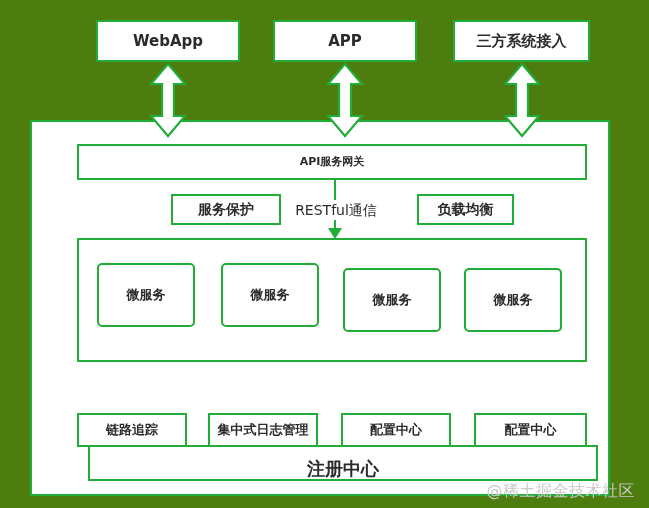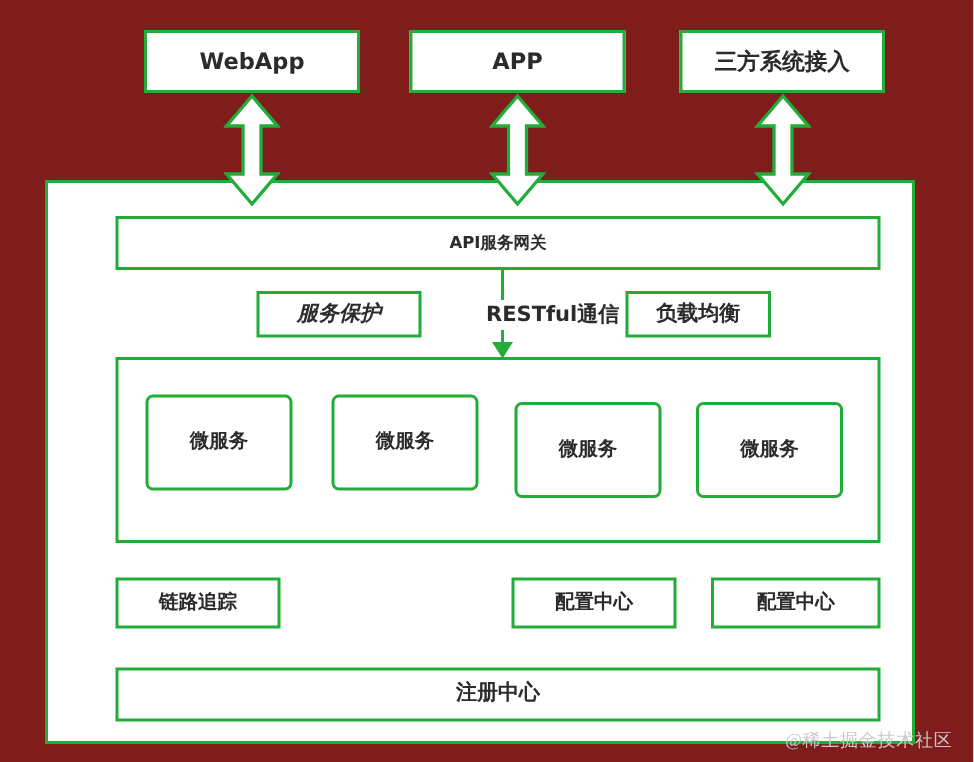"WebApp" #canvas { background: #7f1d1d -> #4d7c0f }
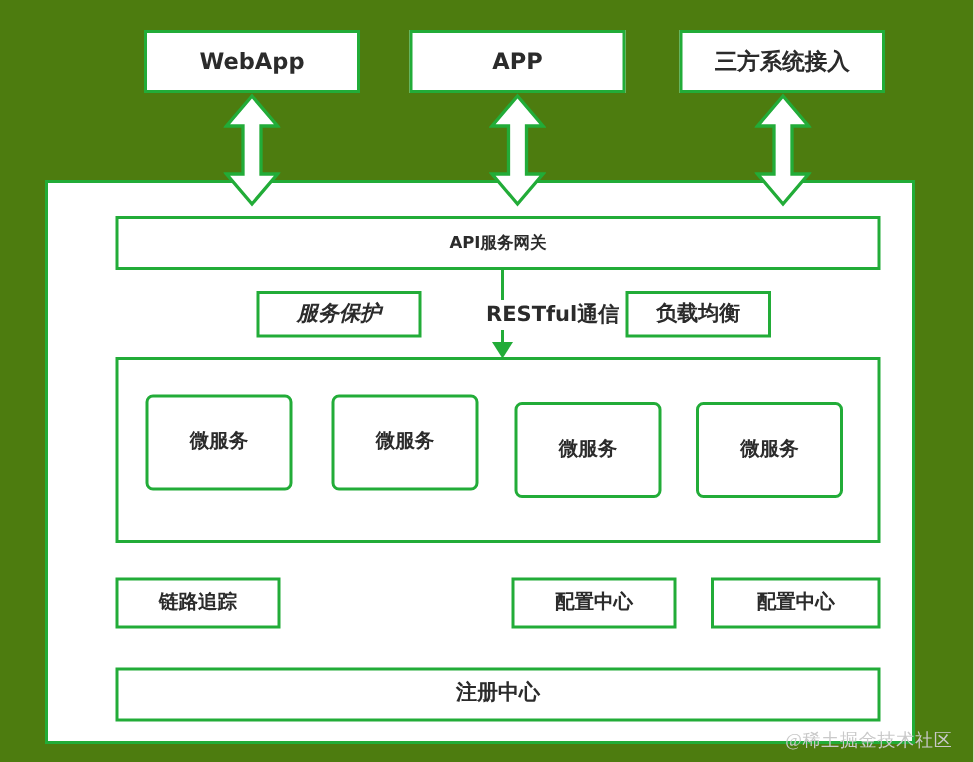"服务保护" #service-protection { font-style: italic -> none }
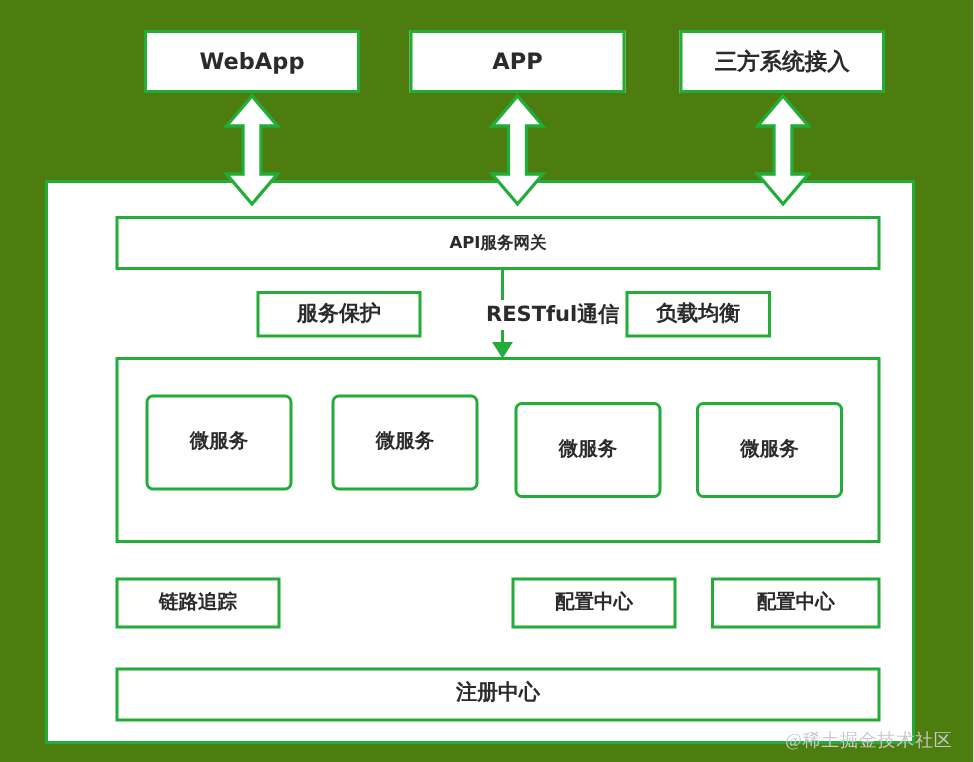"RESTful通信" #restful-label { font-weight: bold -> normal; margin-left: 34px -> none; text-align: none -> center }
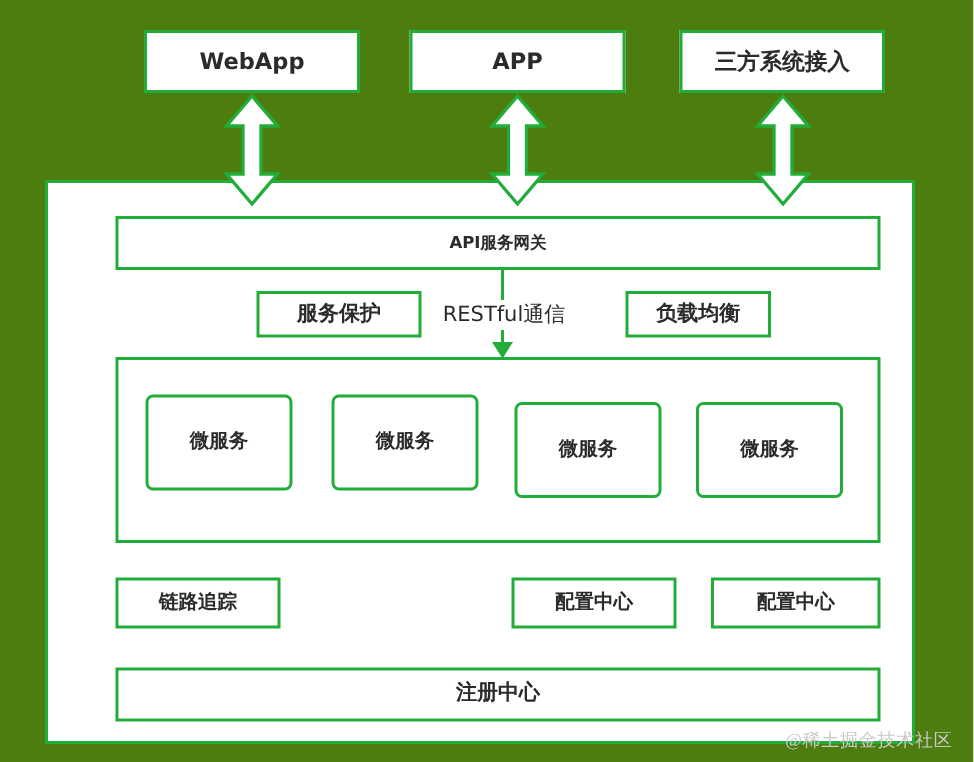"链路追踪" .support-box { margin-top: none -> 28px }
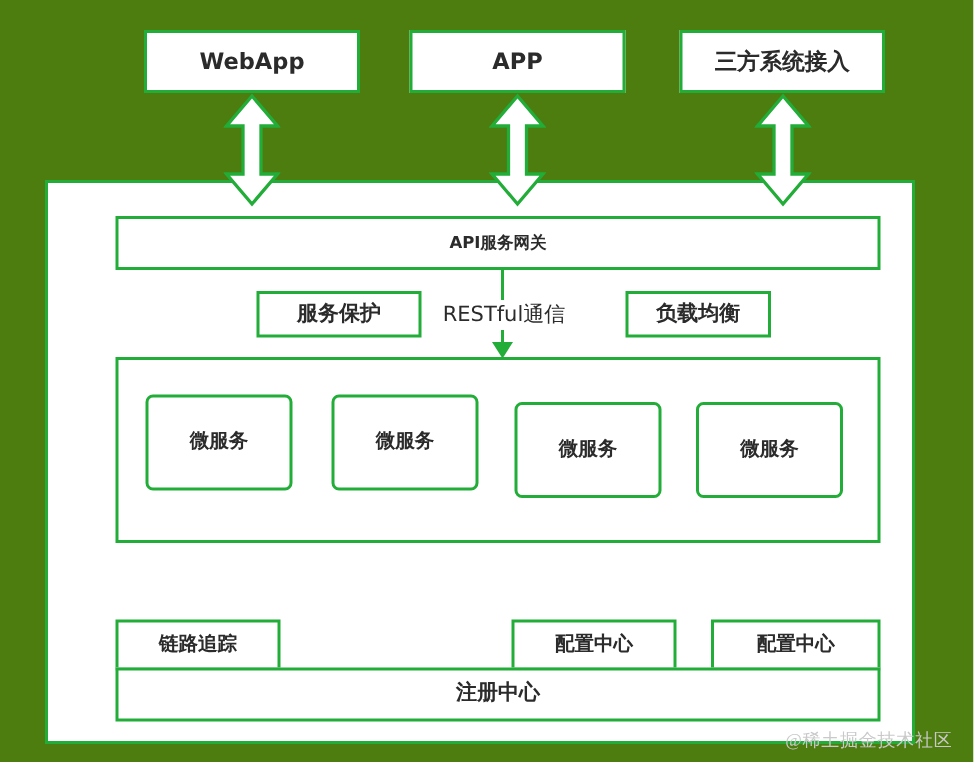"集中式日志管理" div.gbox { html: none -> <div> <span>集中式日志管理</span> </div> }
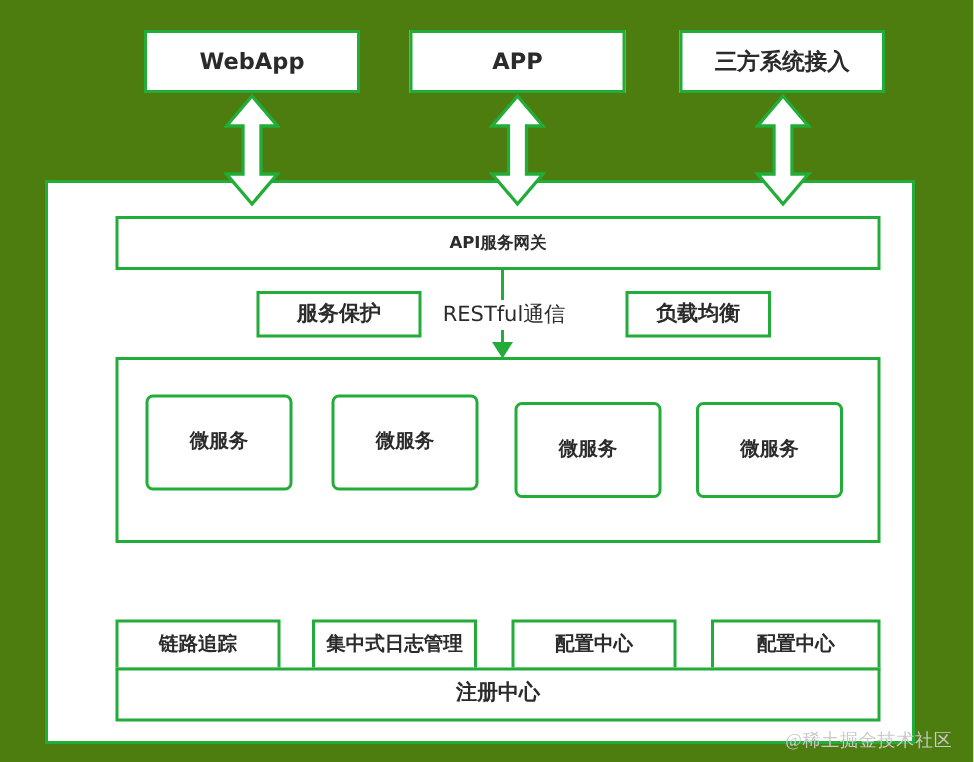"注册中心" #registry-center { align-items: none -> flex-end; font-size: 14px -> 18px; left: 77px -> 88px }
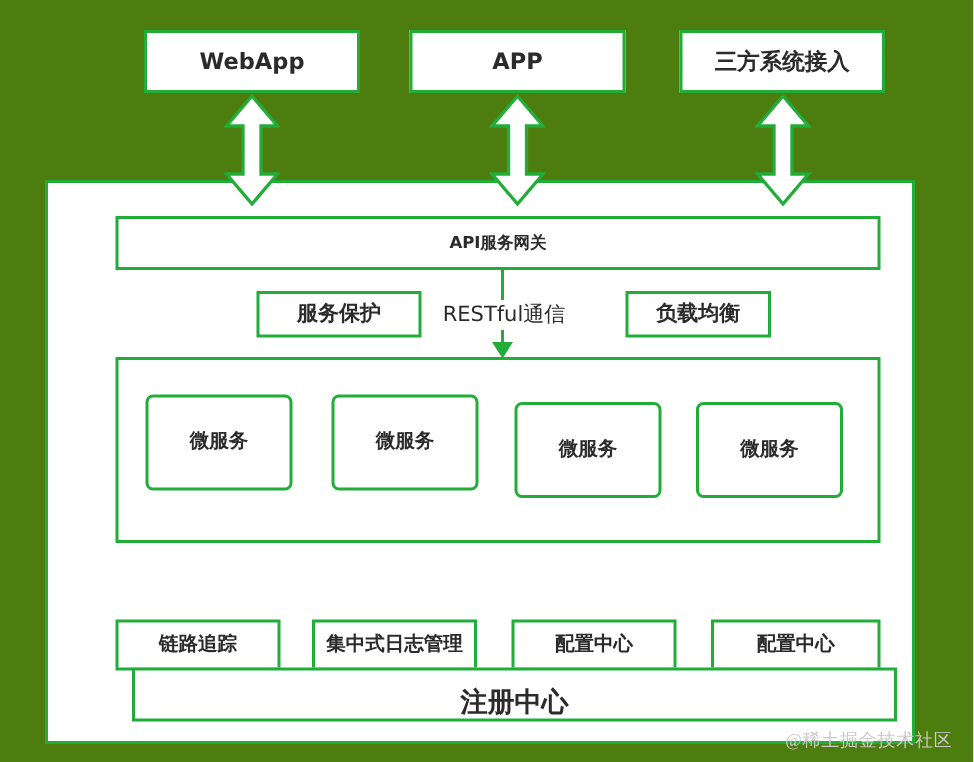"@稀土掘金技术社区" #watermark { font-family: Liberation Serif, serif -> none; font-size: 12px -> 16px }
